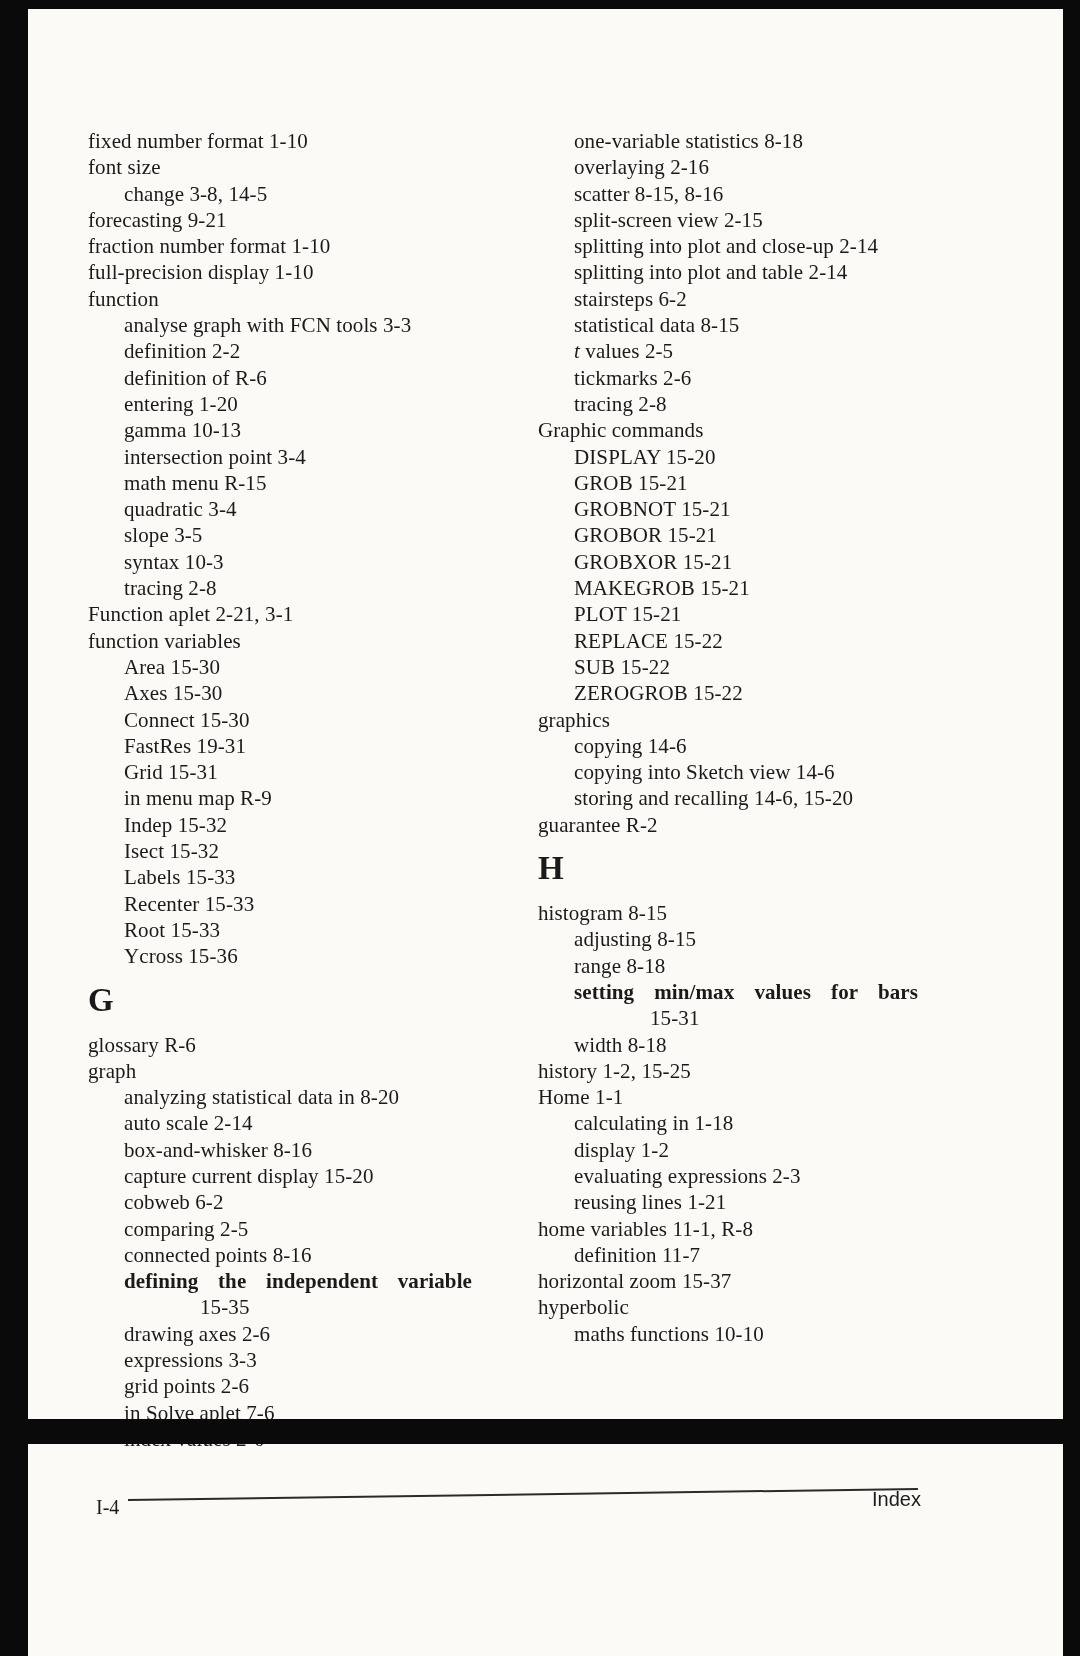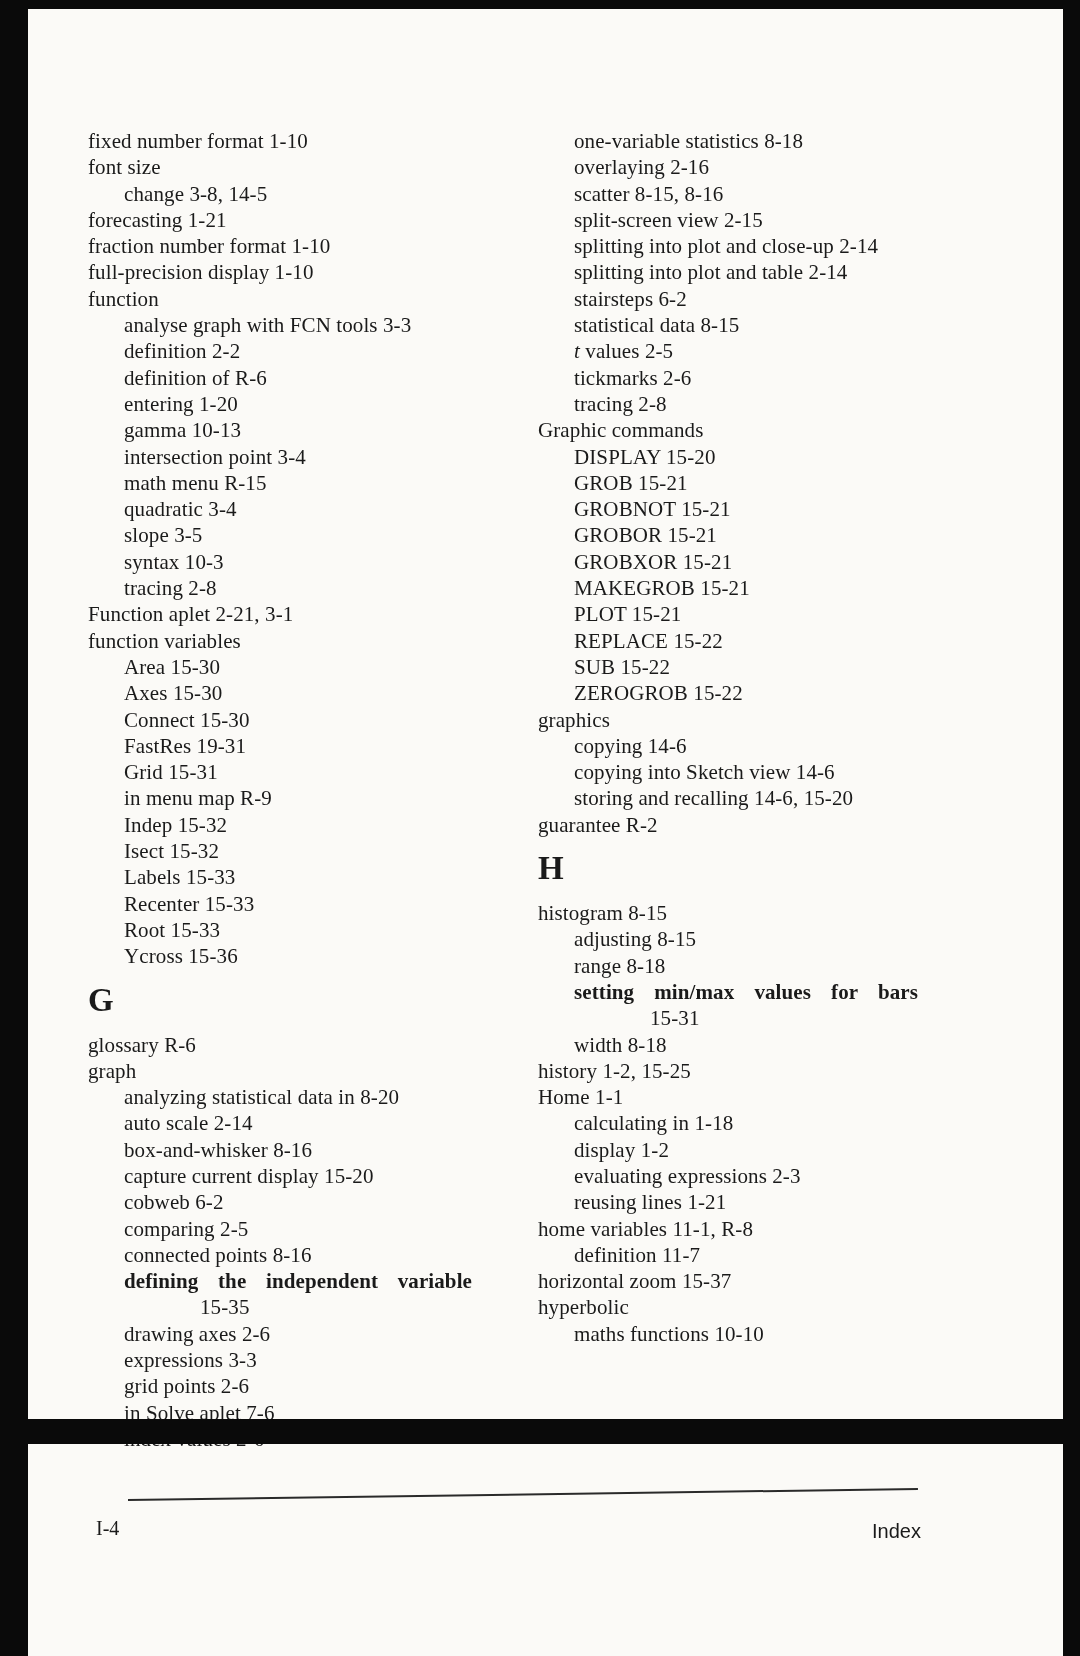"forecasting 1-21" div.entry { text: 1-21 -> 9-21 }
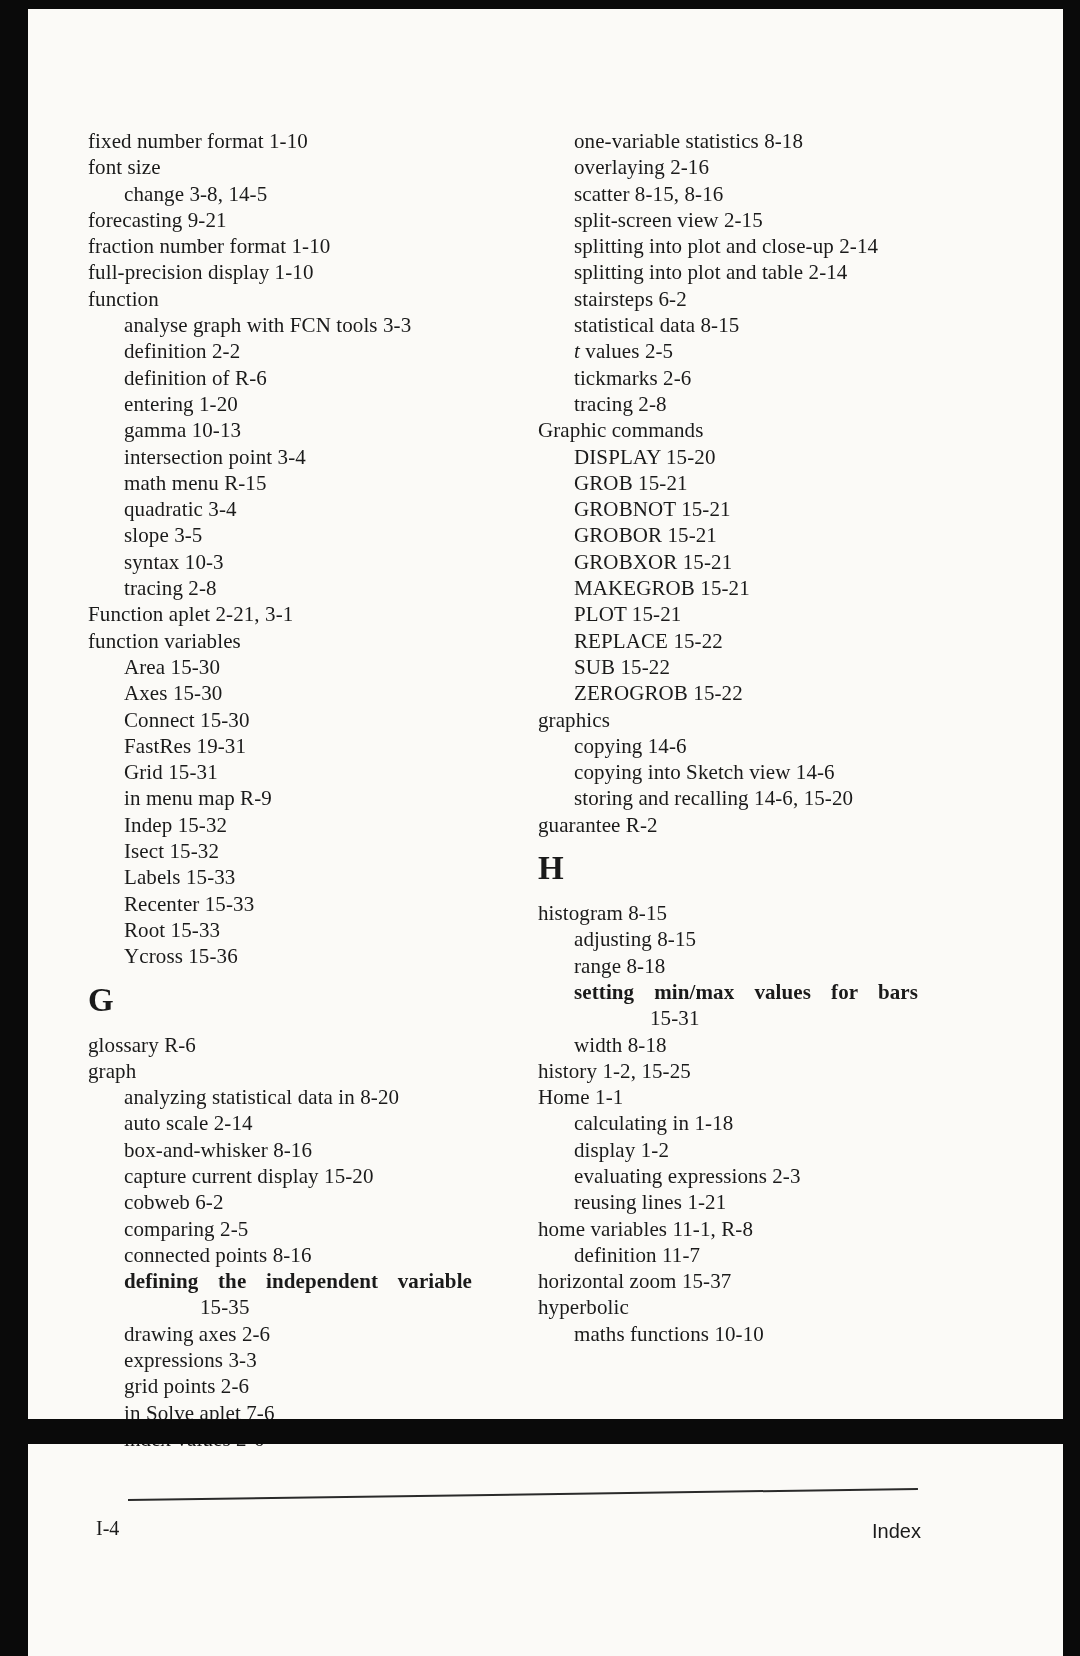"I-4" .footer-page-number { margin-top: 21px -> none }
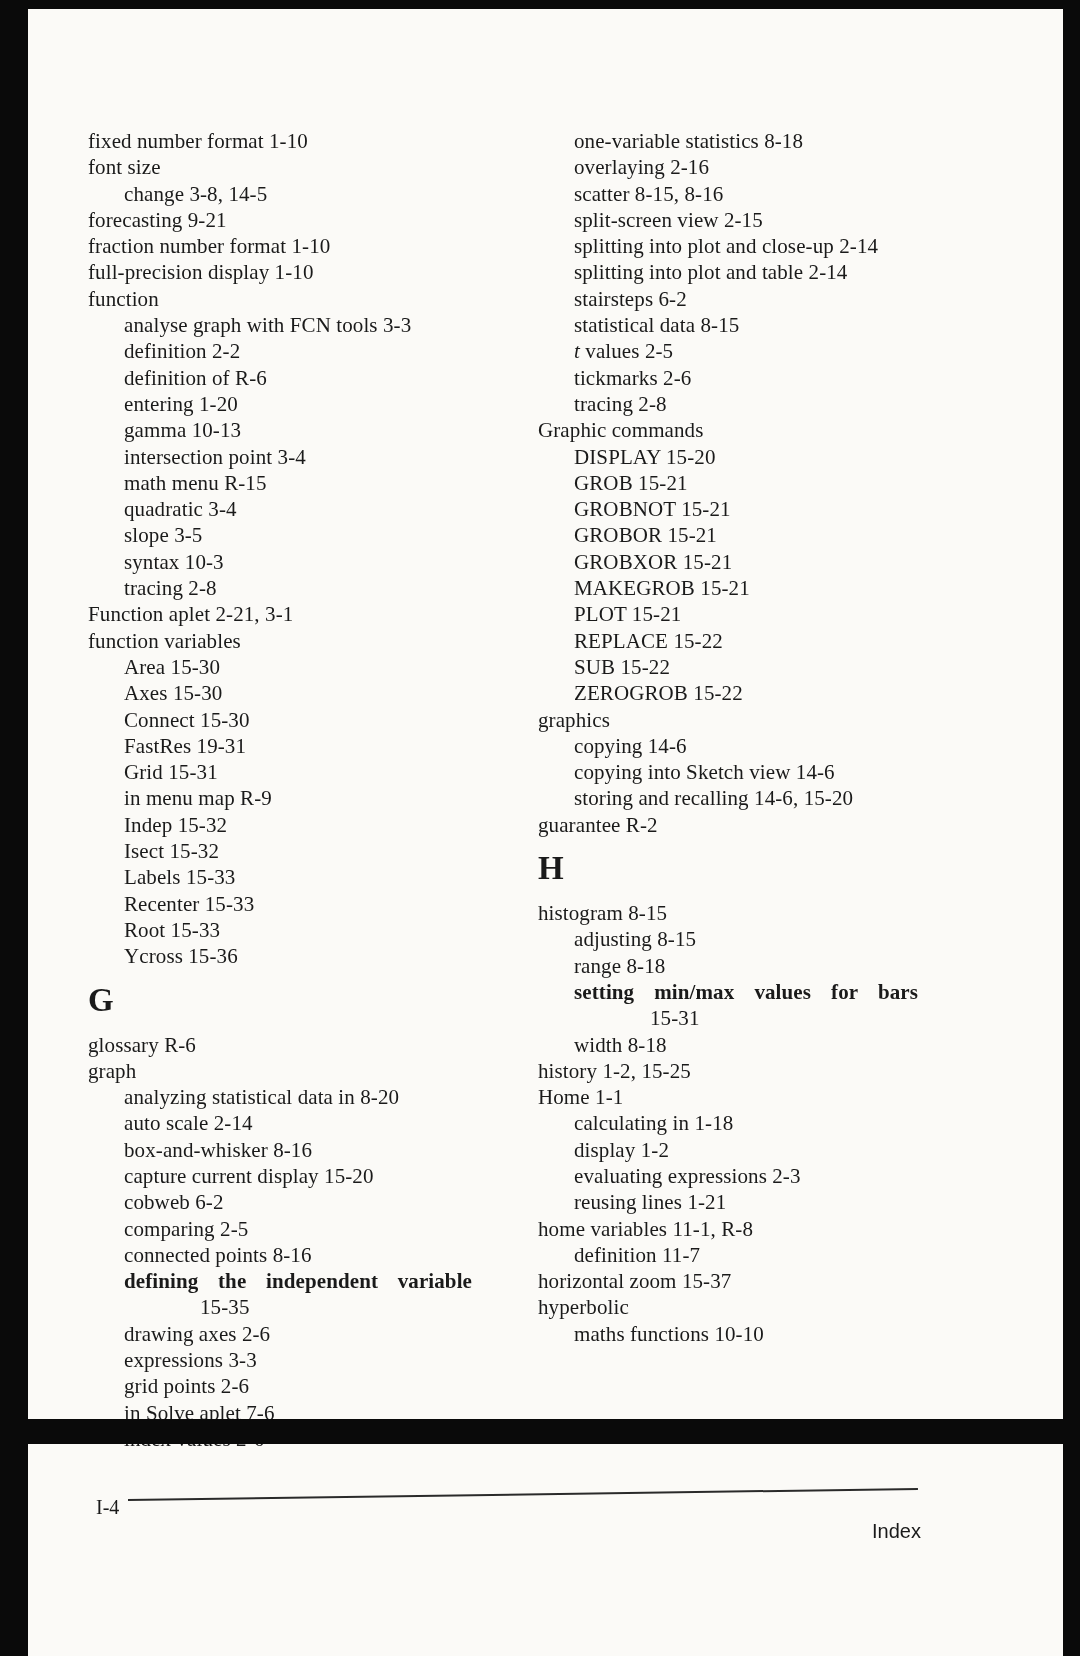"Index" .footer-section-label { margin-top: 32px -> none }
